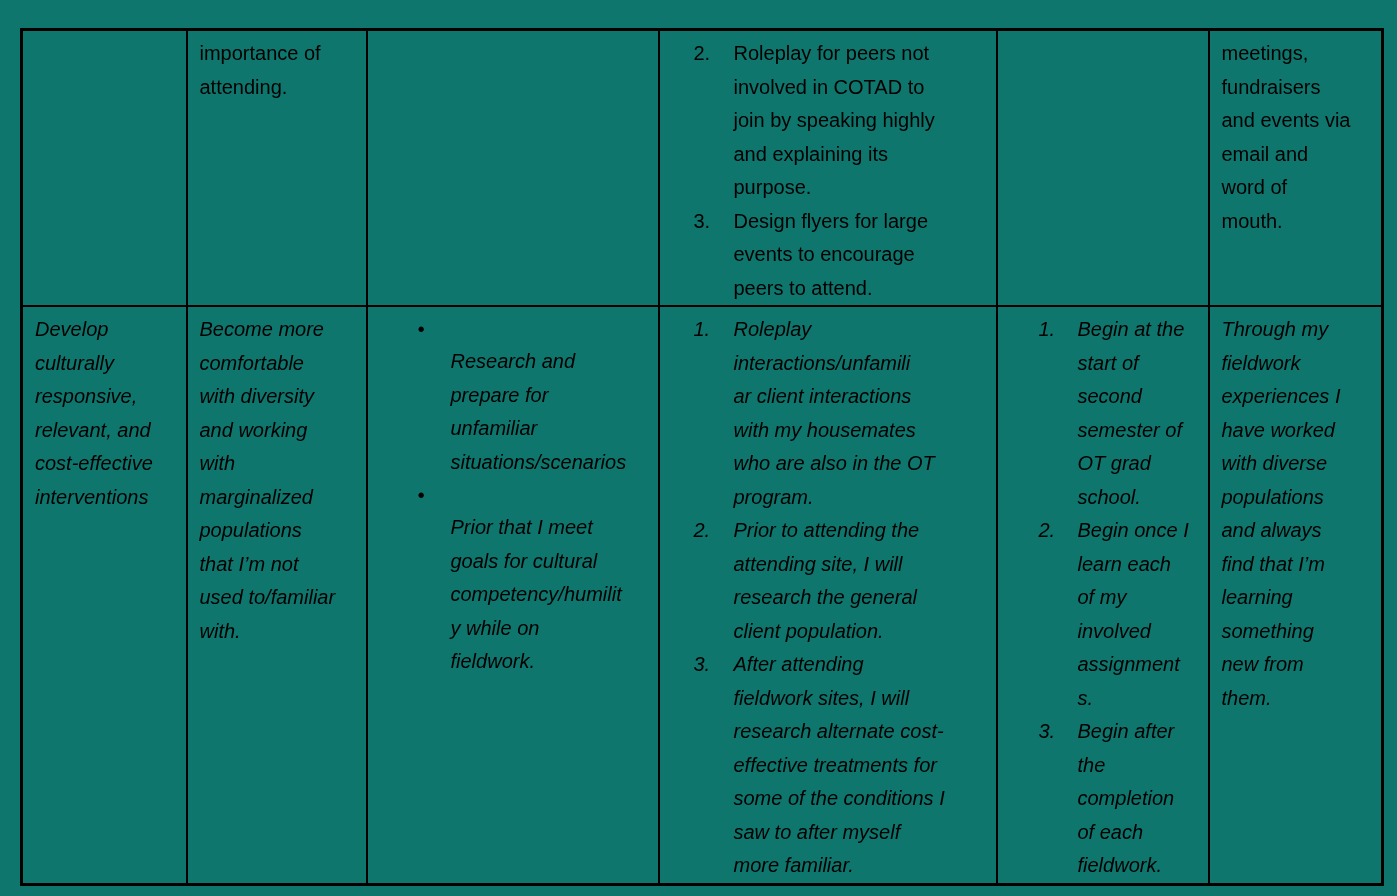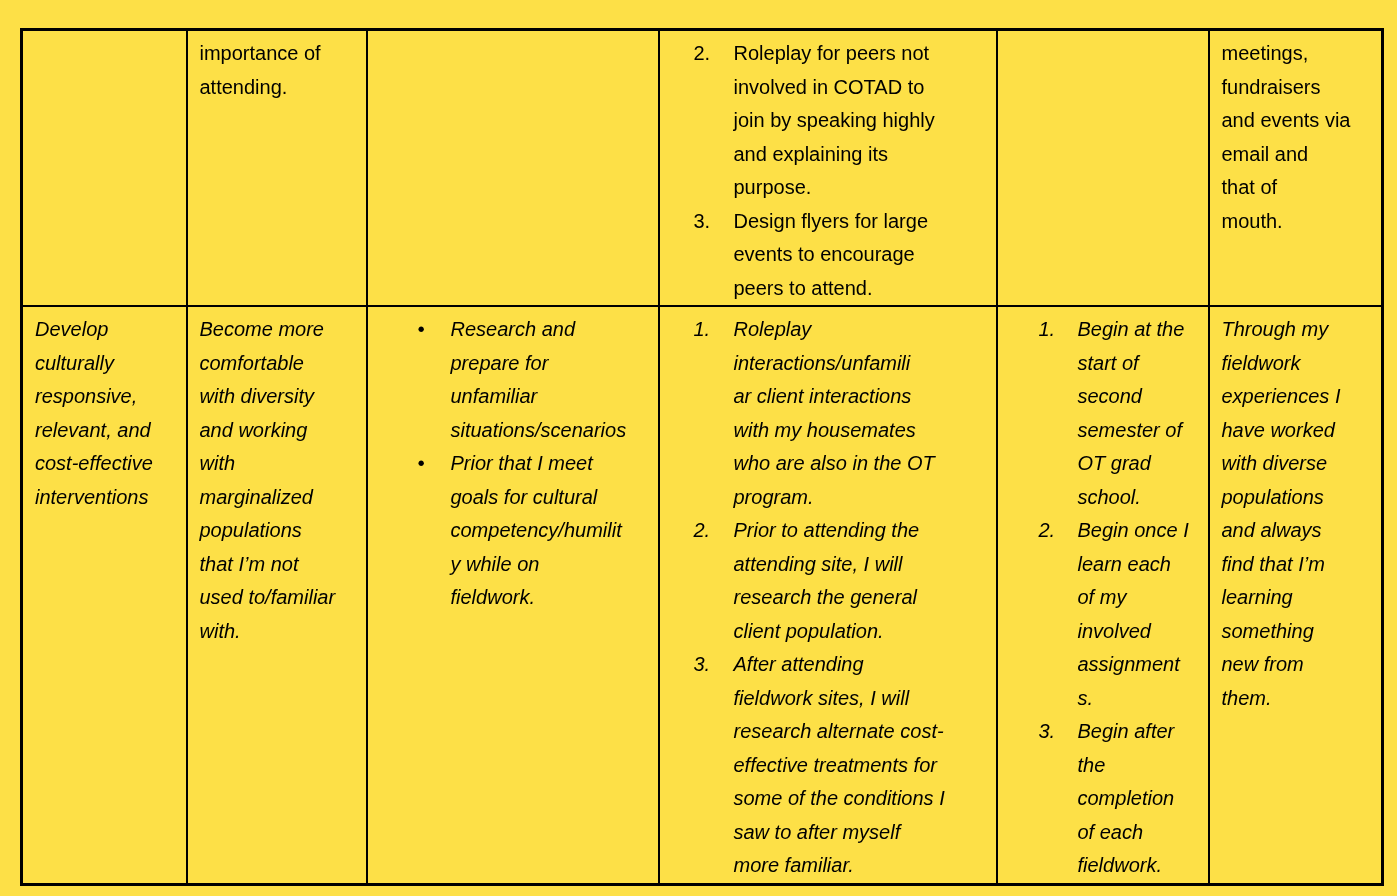"importance of" .page { background: #fde047 -> #0f766e }
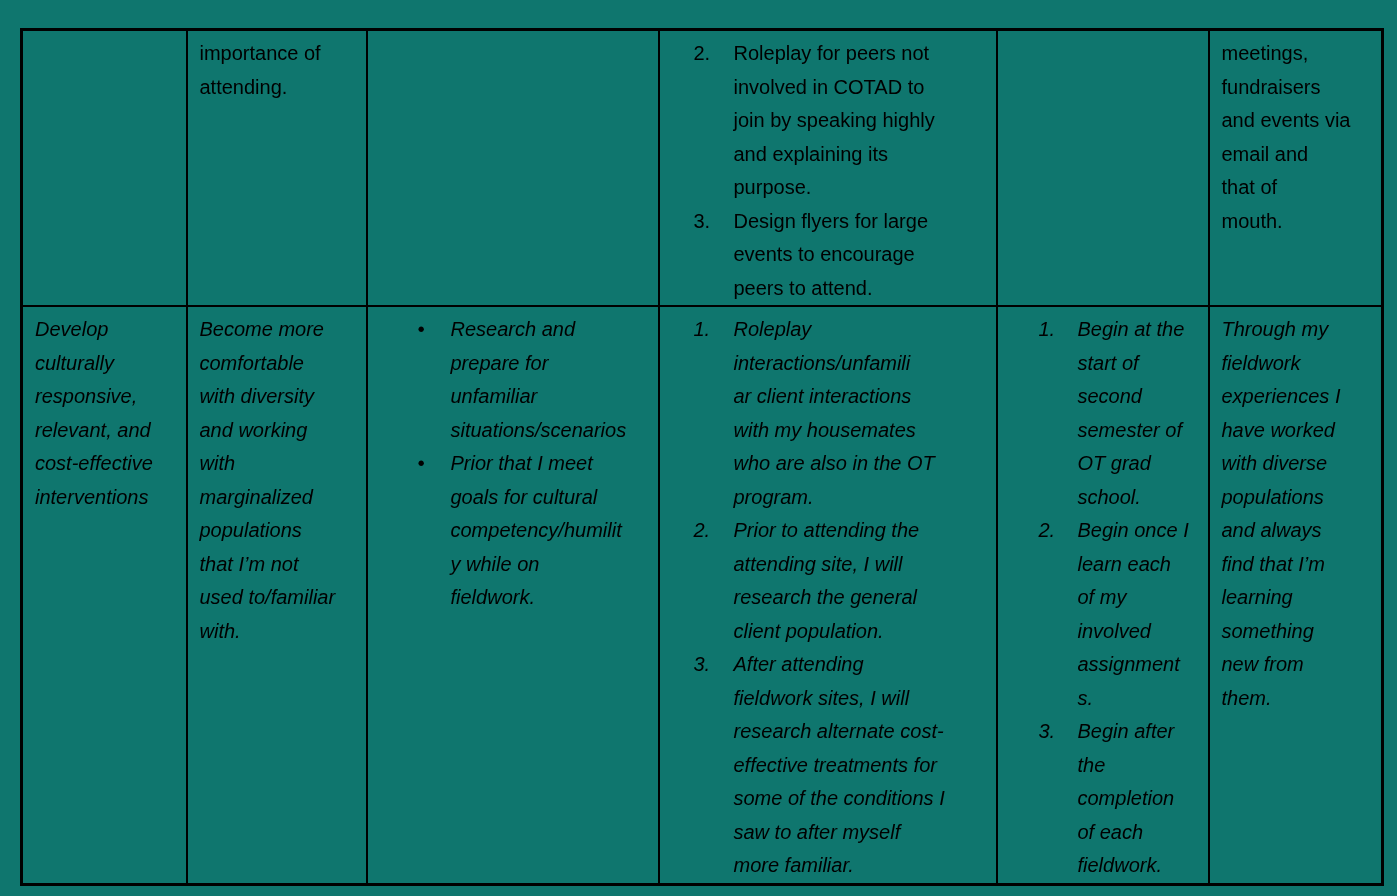"meetings," div.para { text: that -> word }
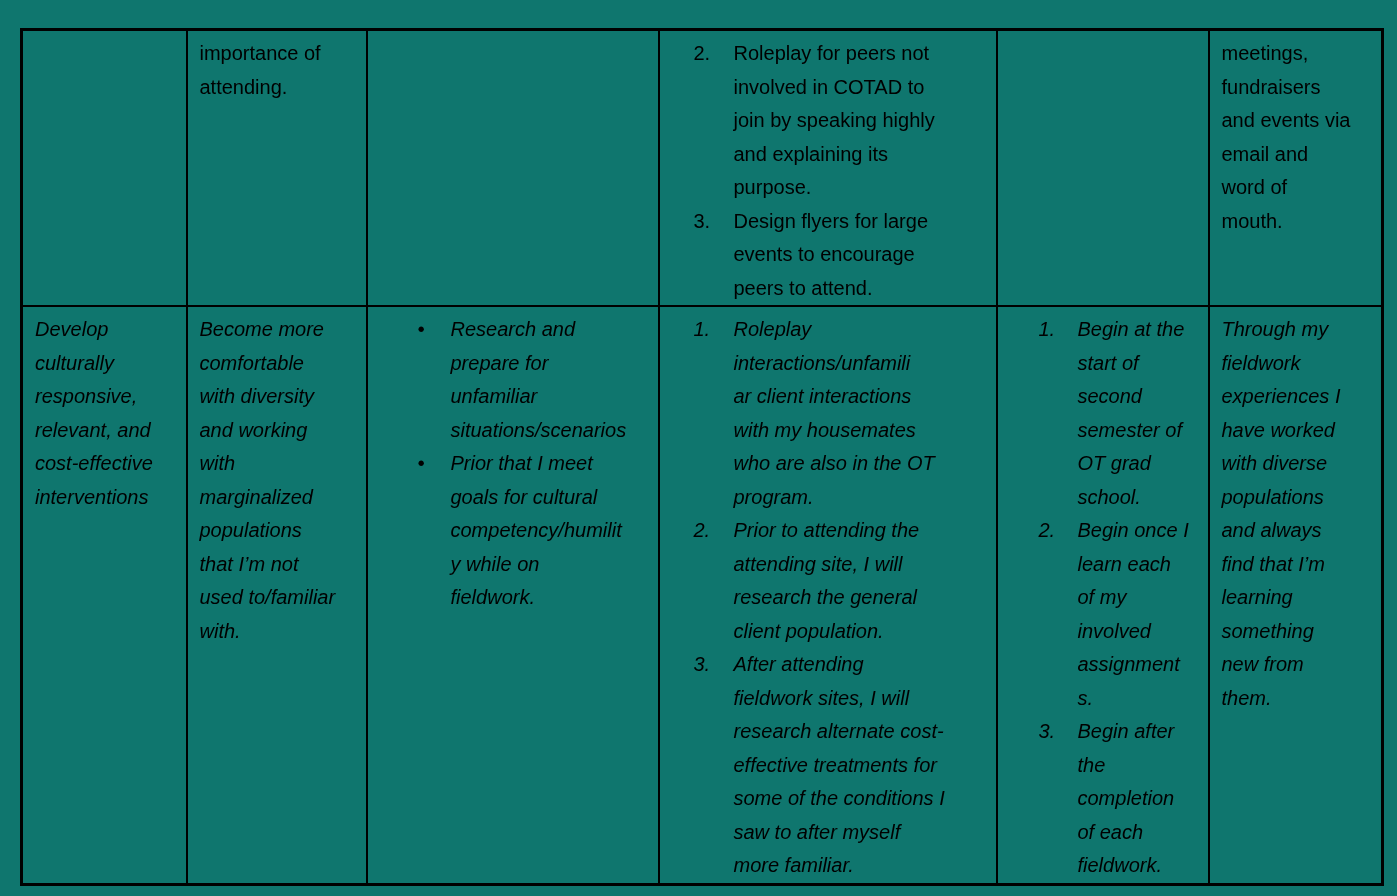"Research and" .list-c3 .li .txt { margin-top: none -> 32px }
